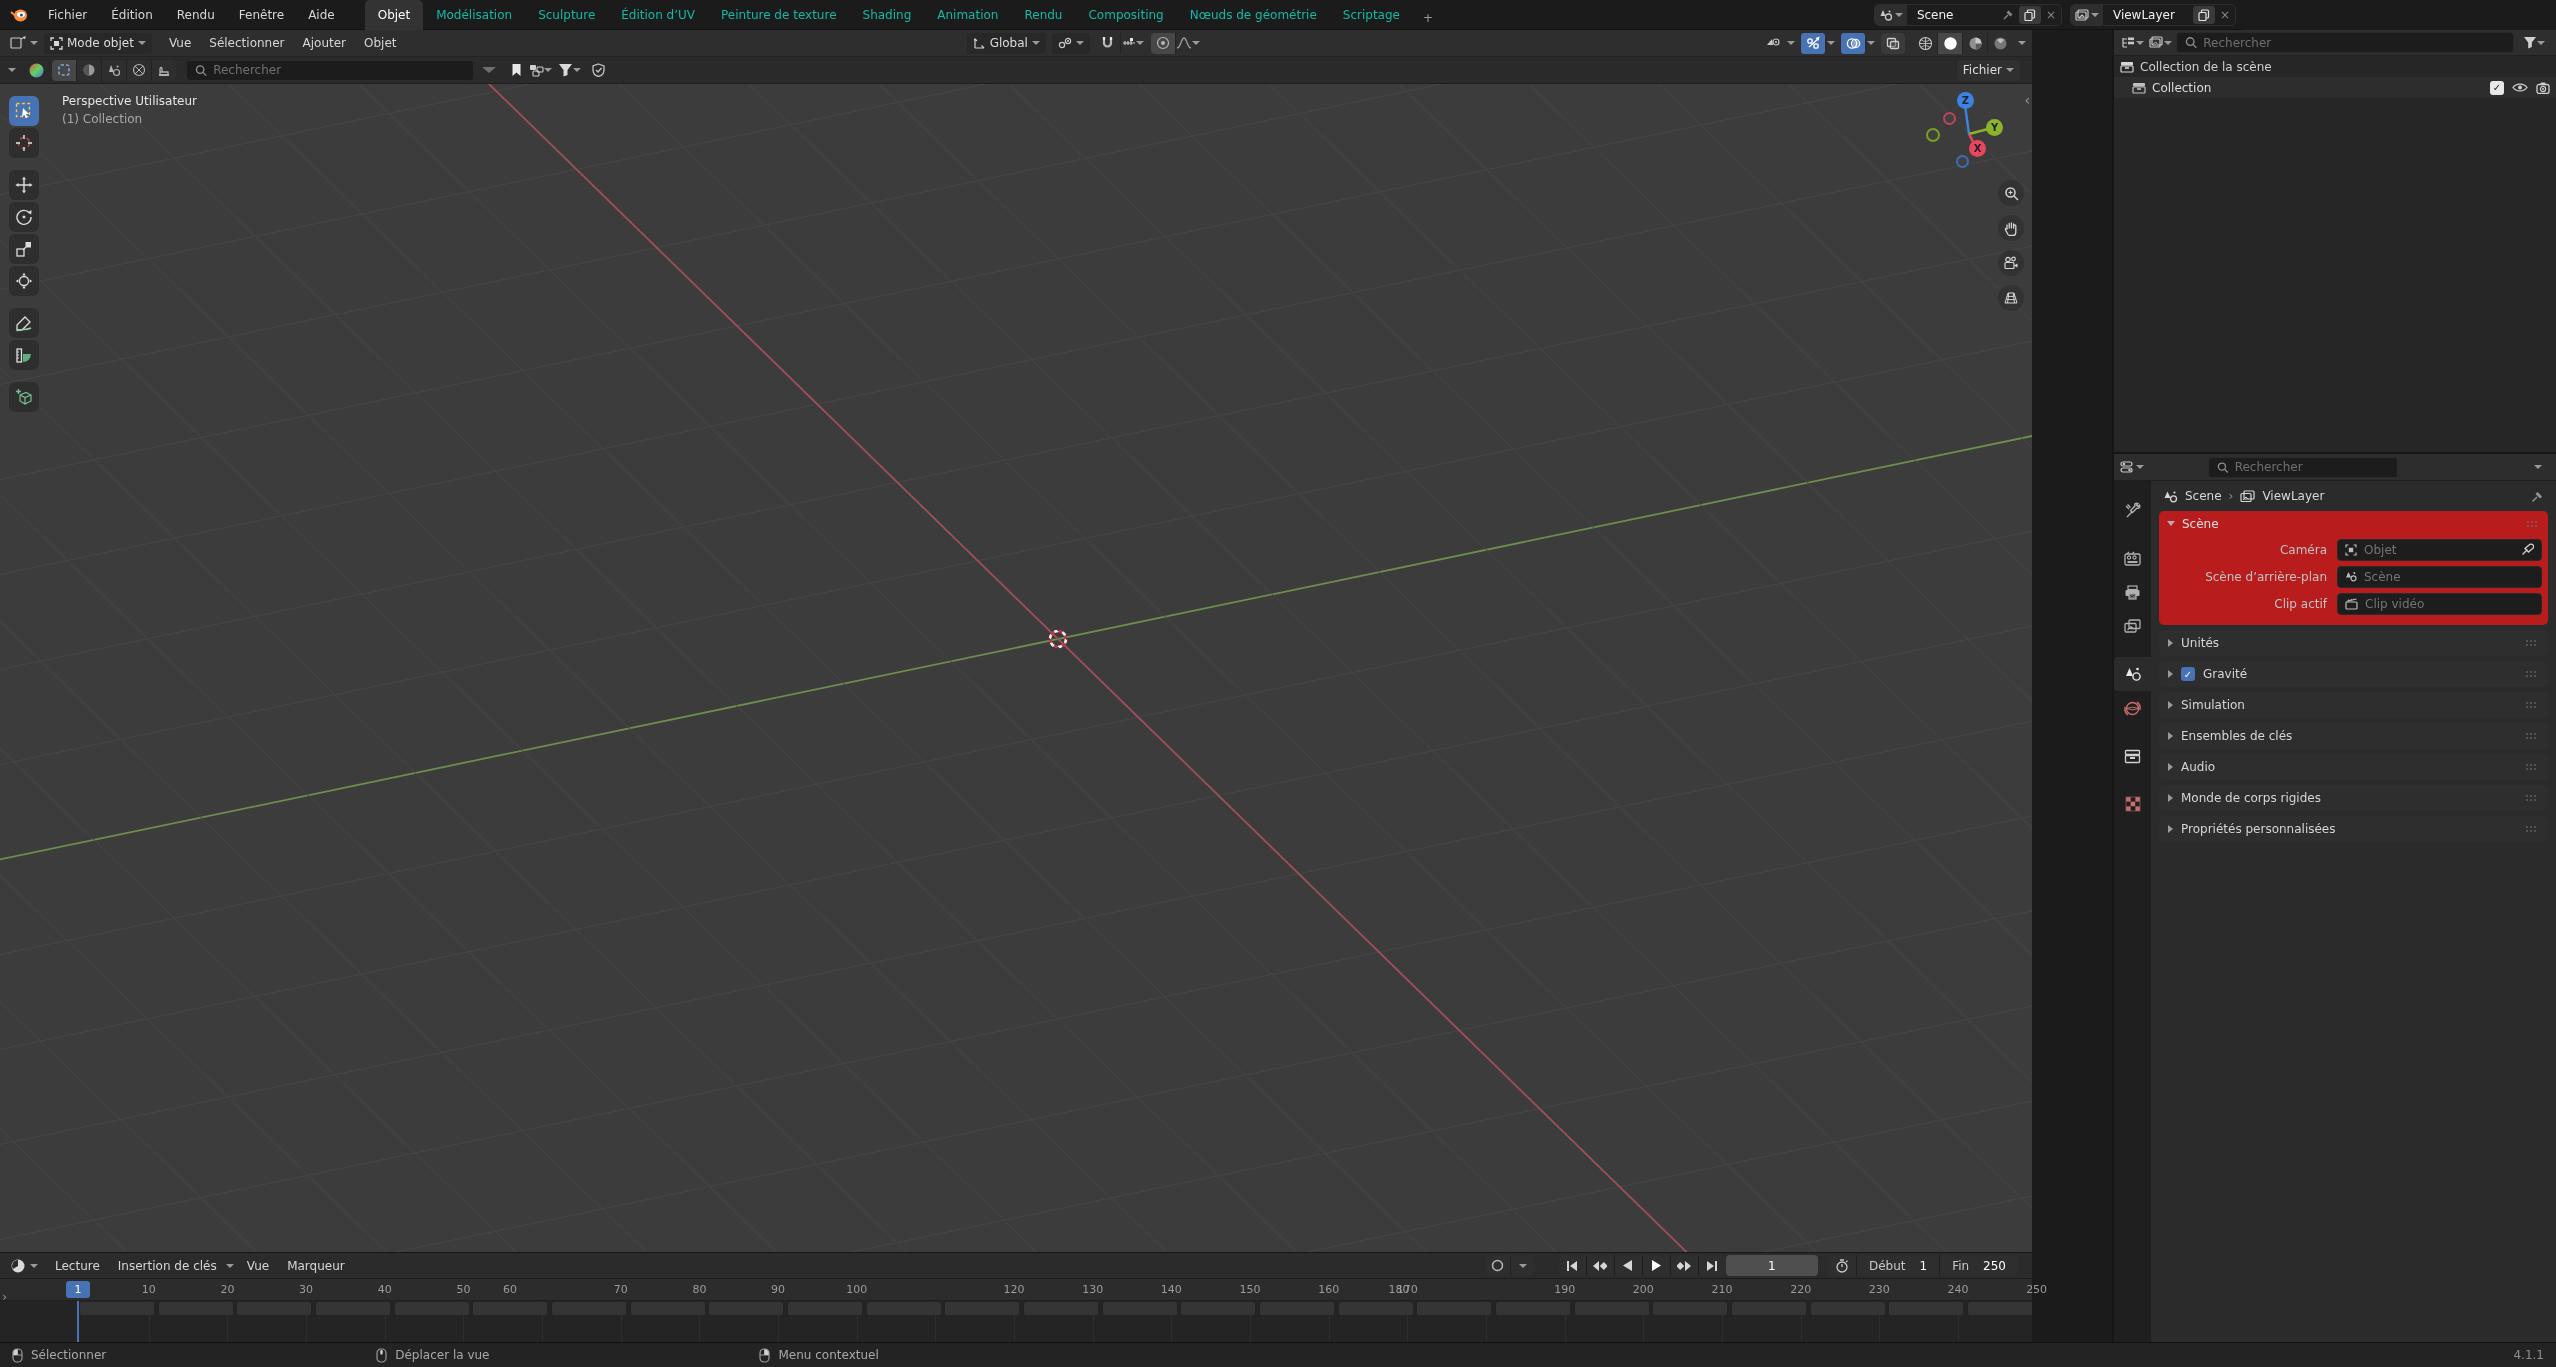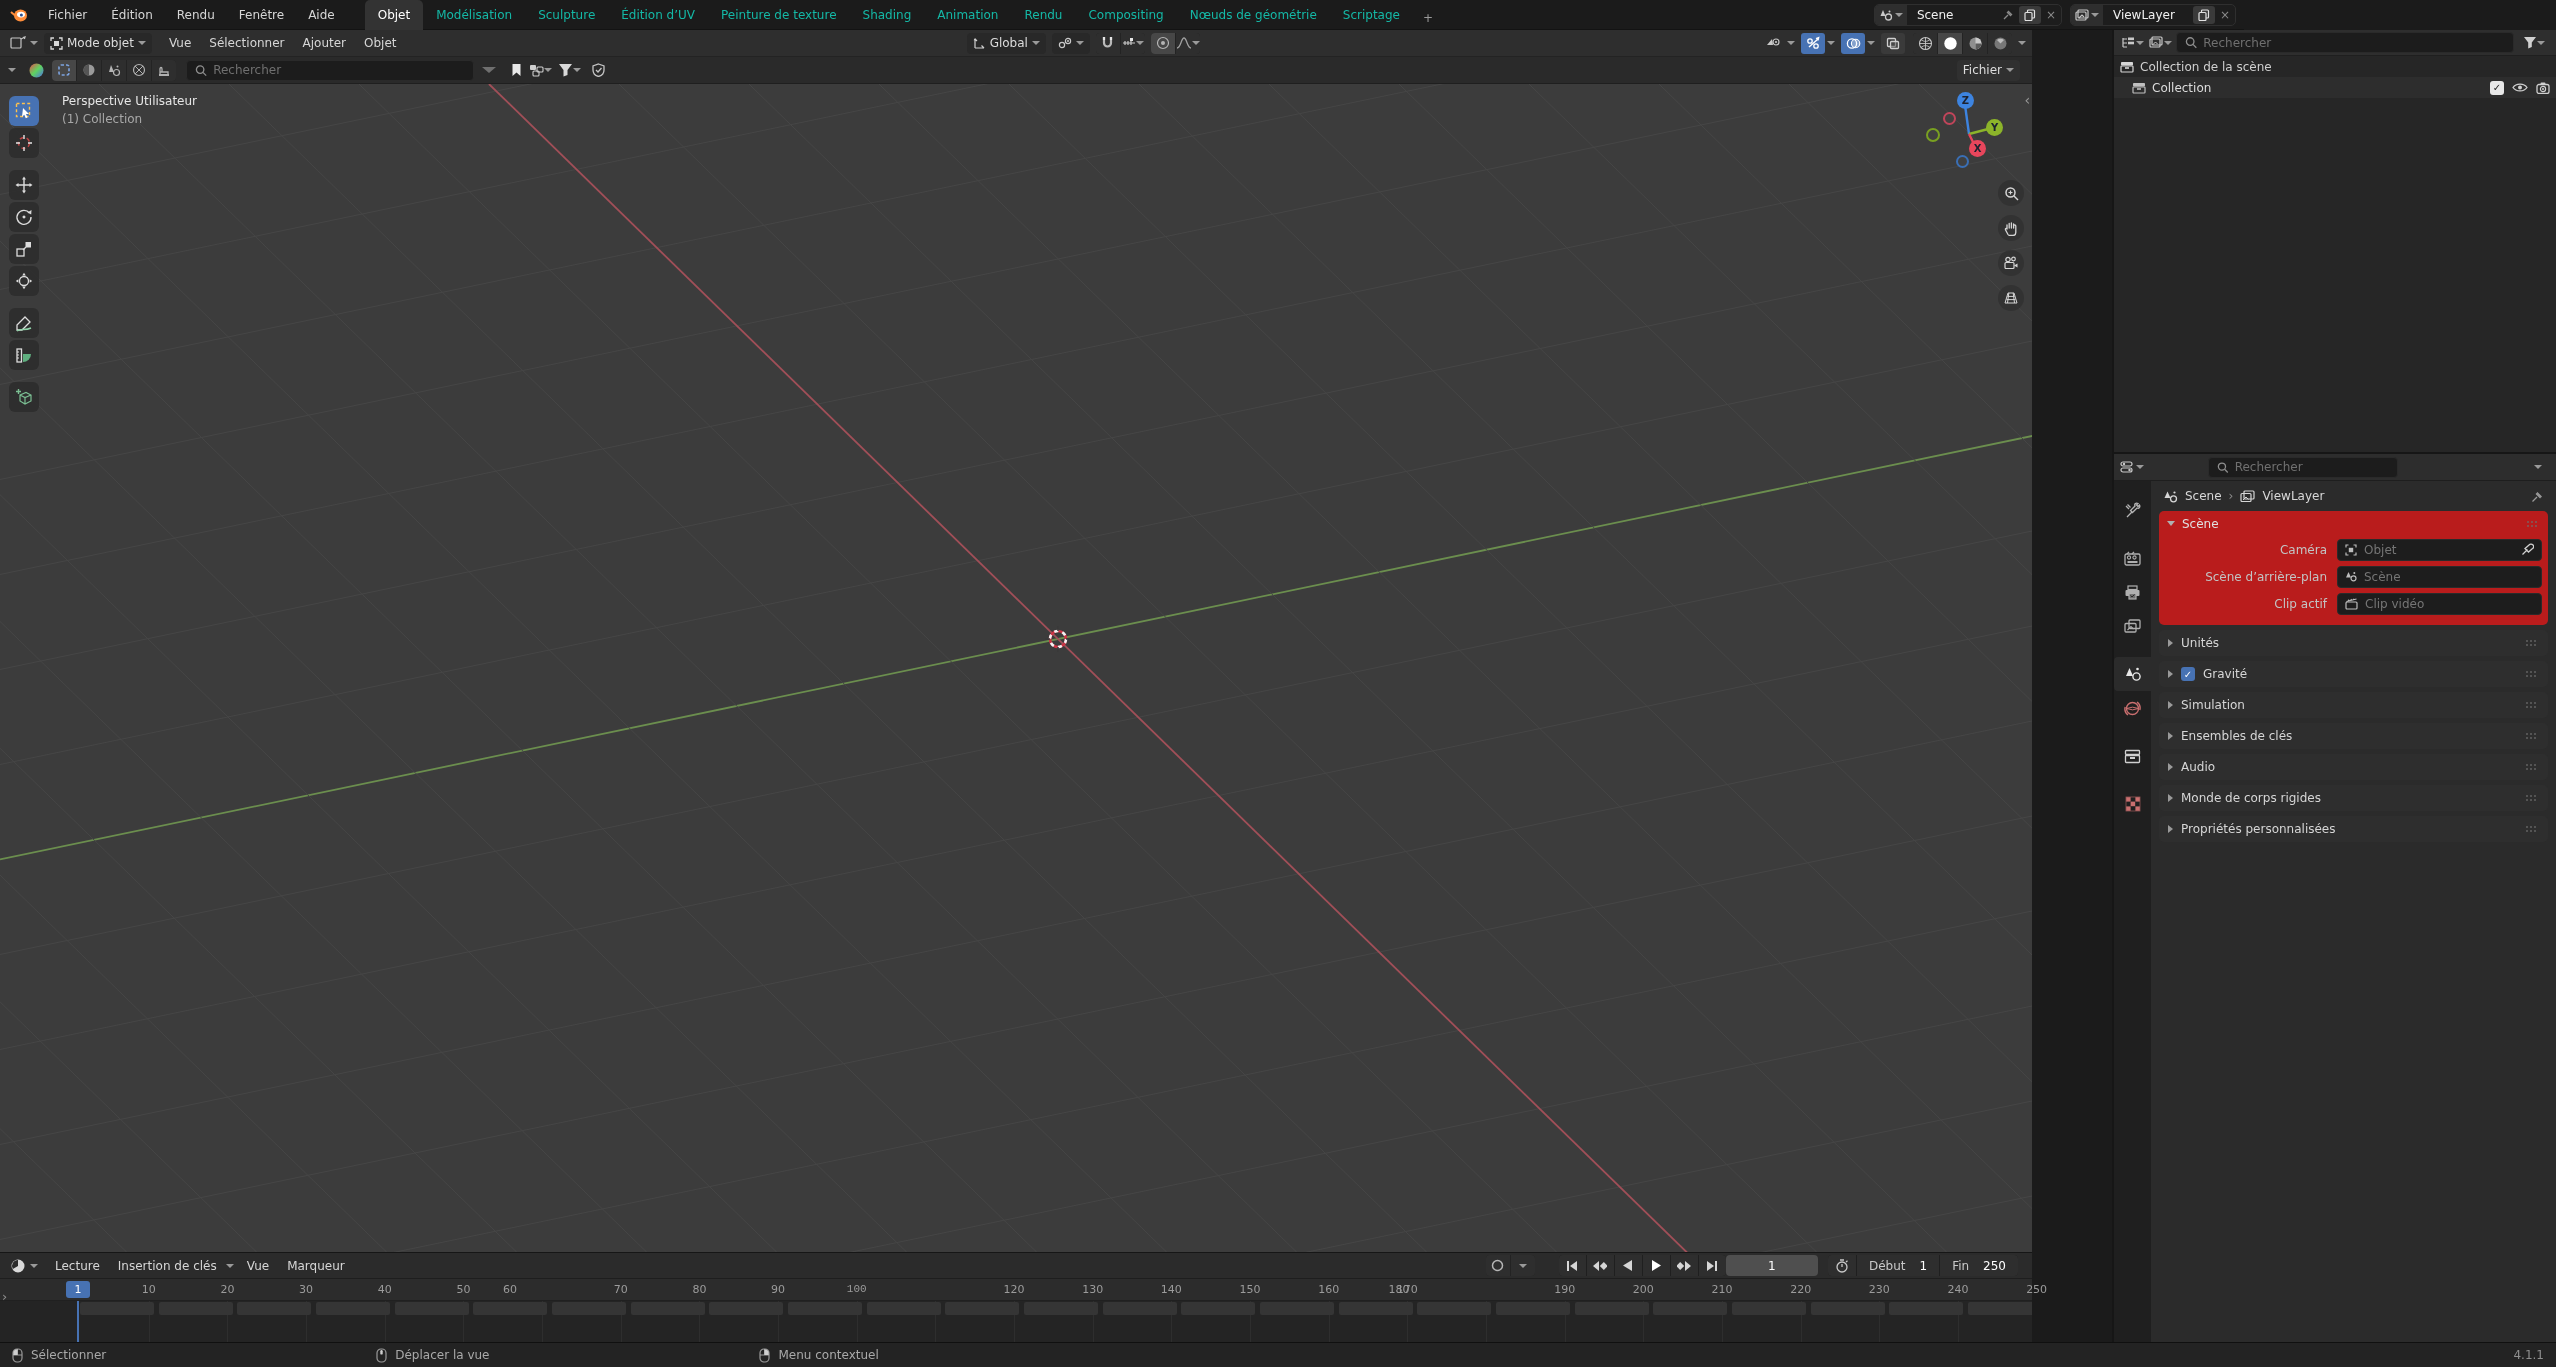"100" span.tick { font-family: Liberation Mono, monospace -> none }
